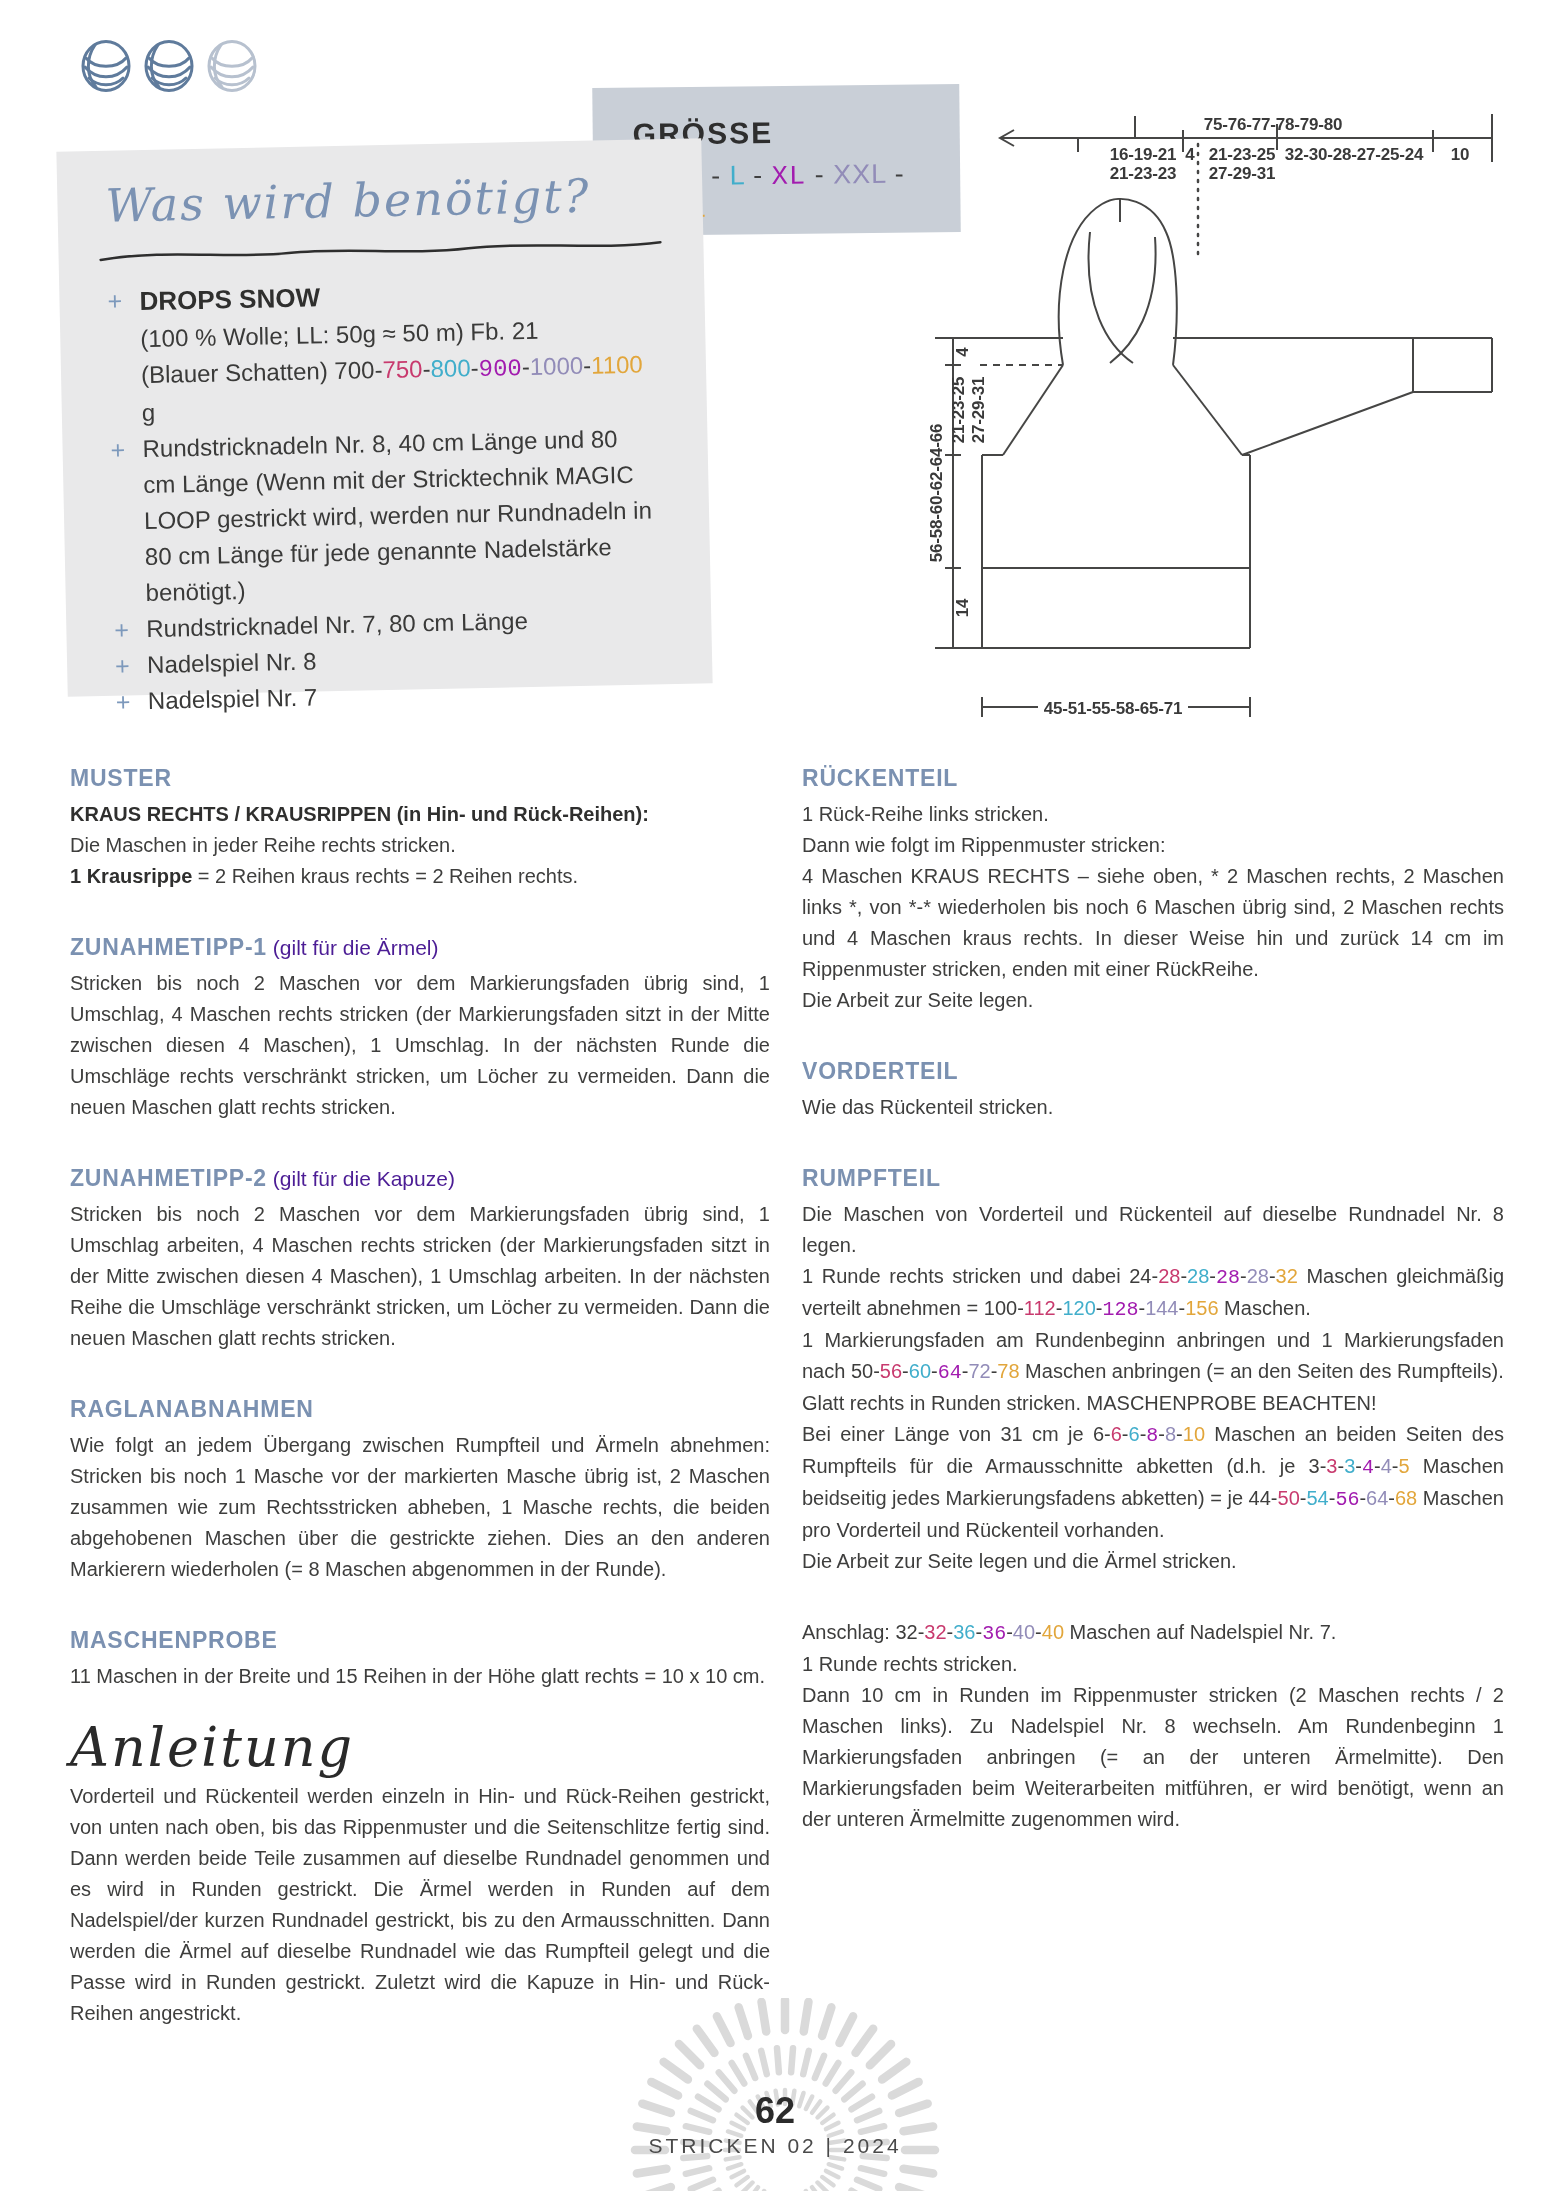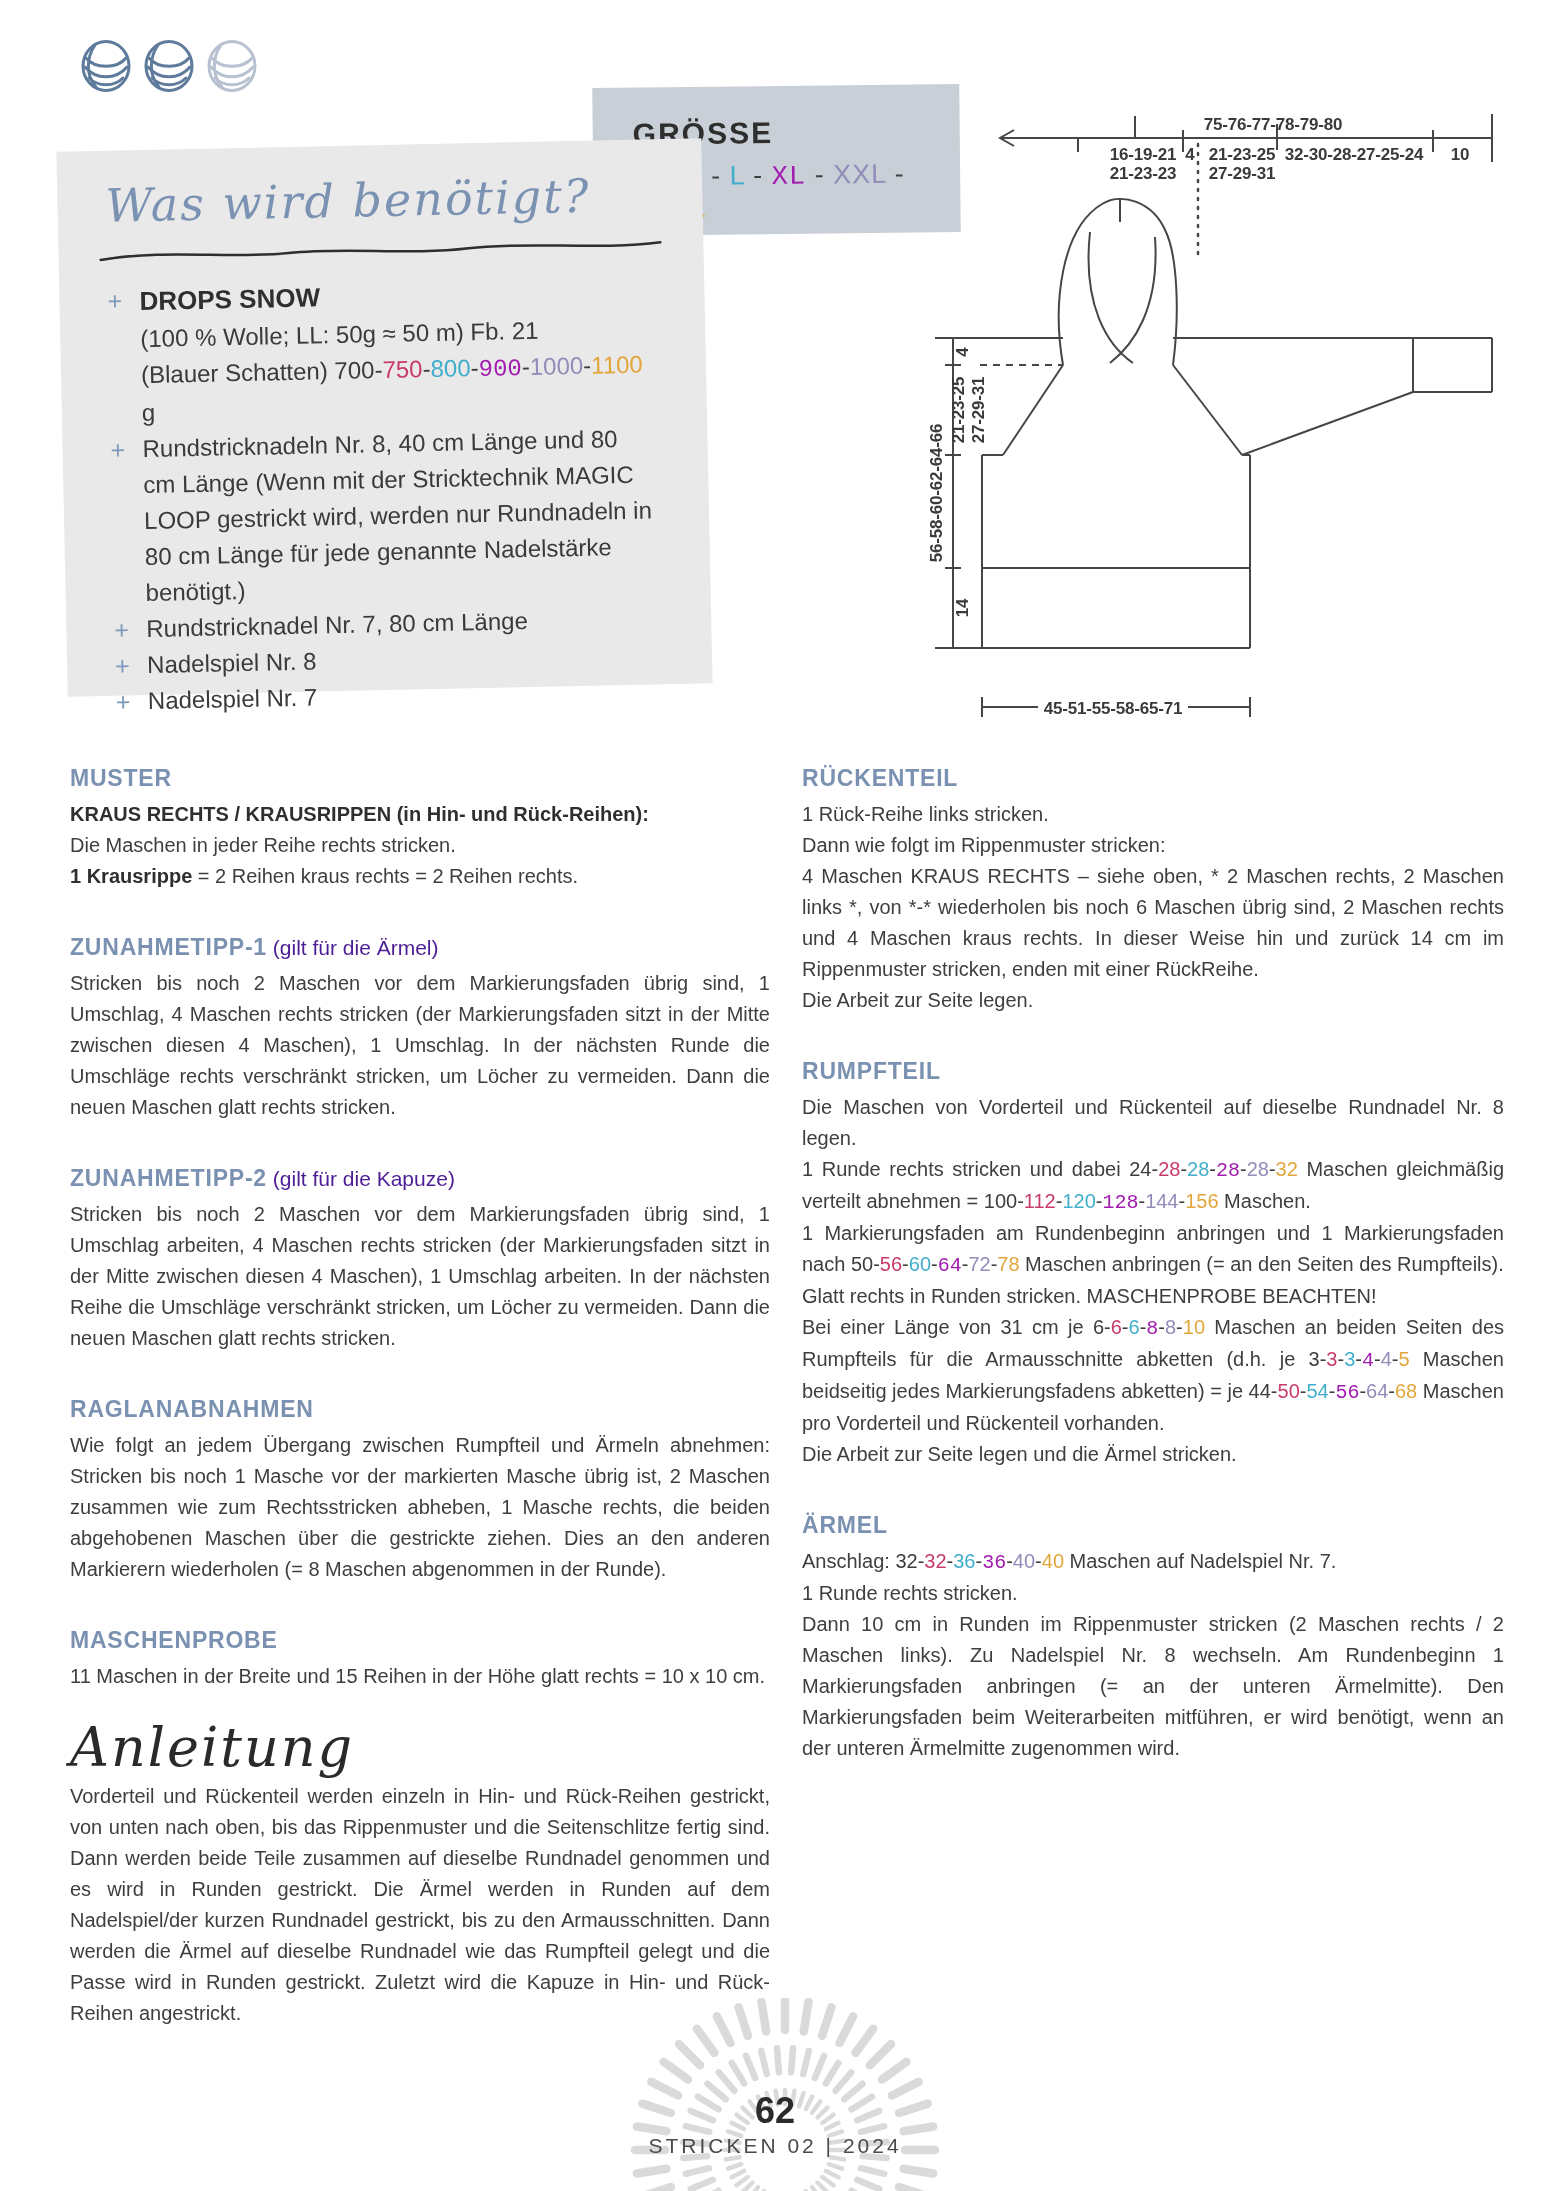"VORDERTEIL" section { html: none -> <section> <h3><span>VORDERTEIL</span></h3> <p><span>Wie das Rückenteil stricken.</span></p> </section> }
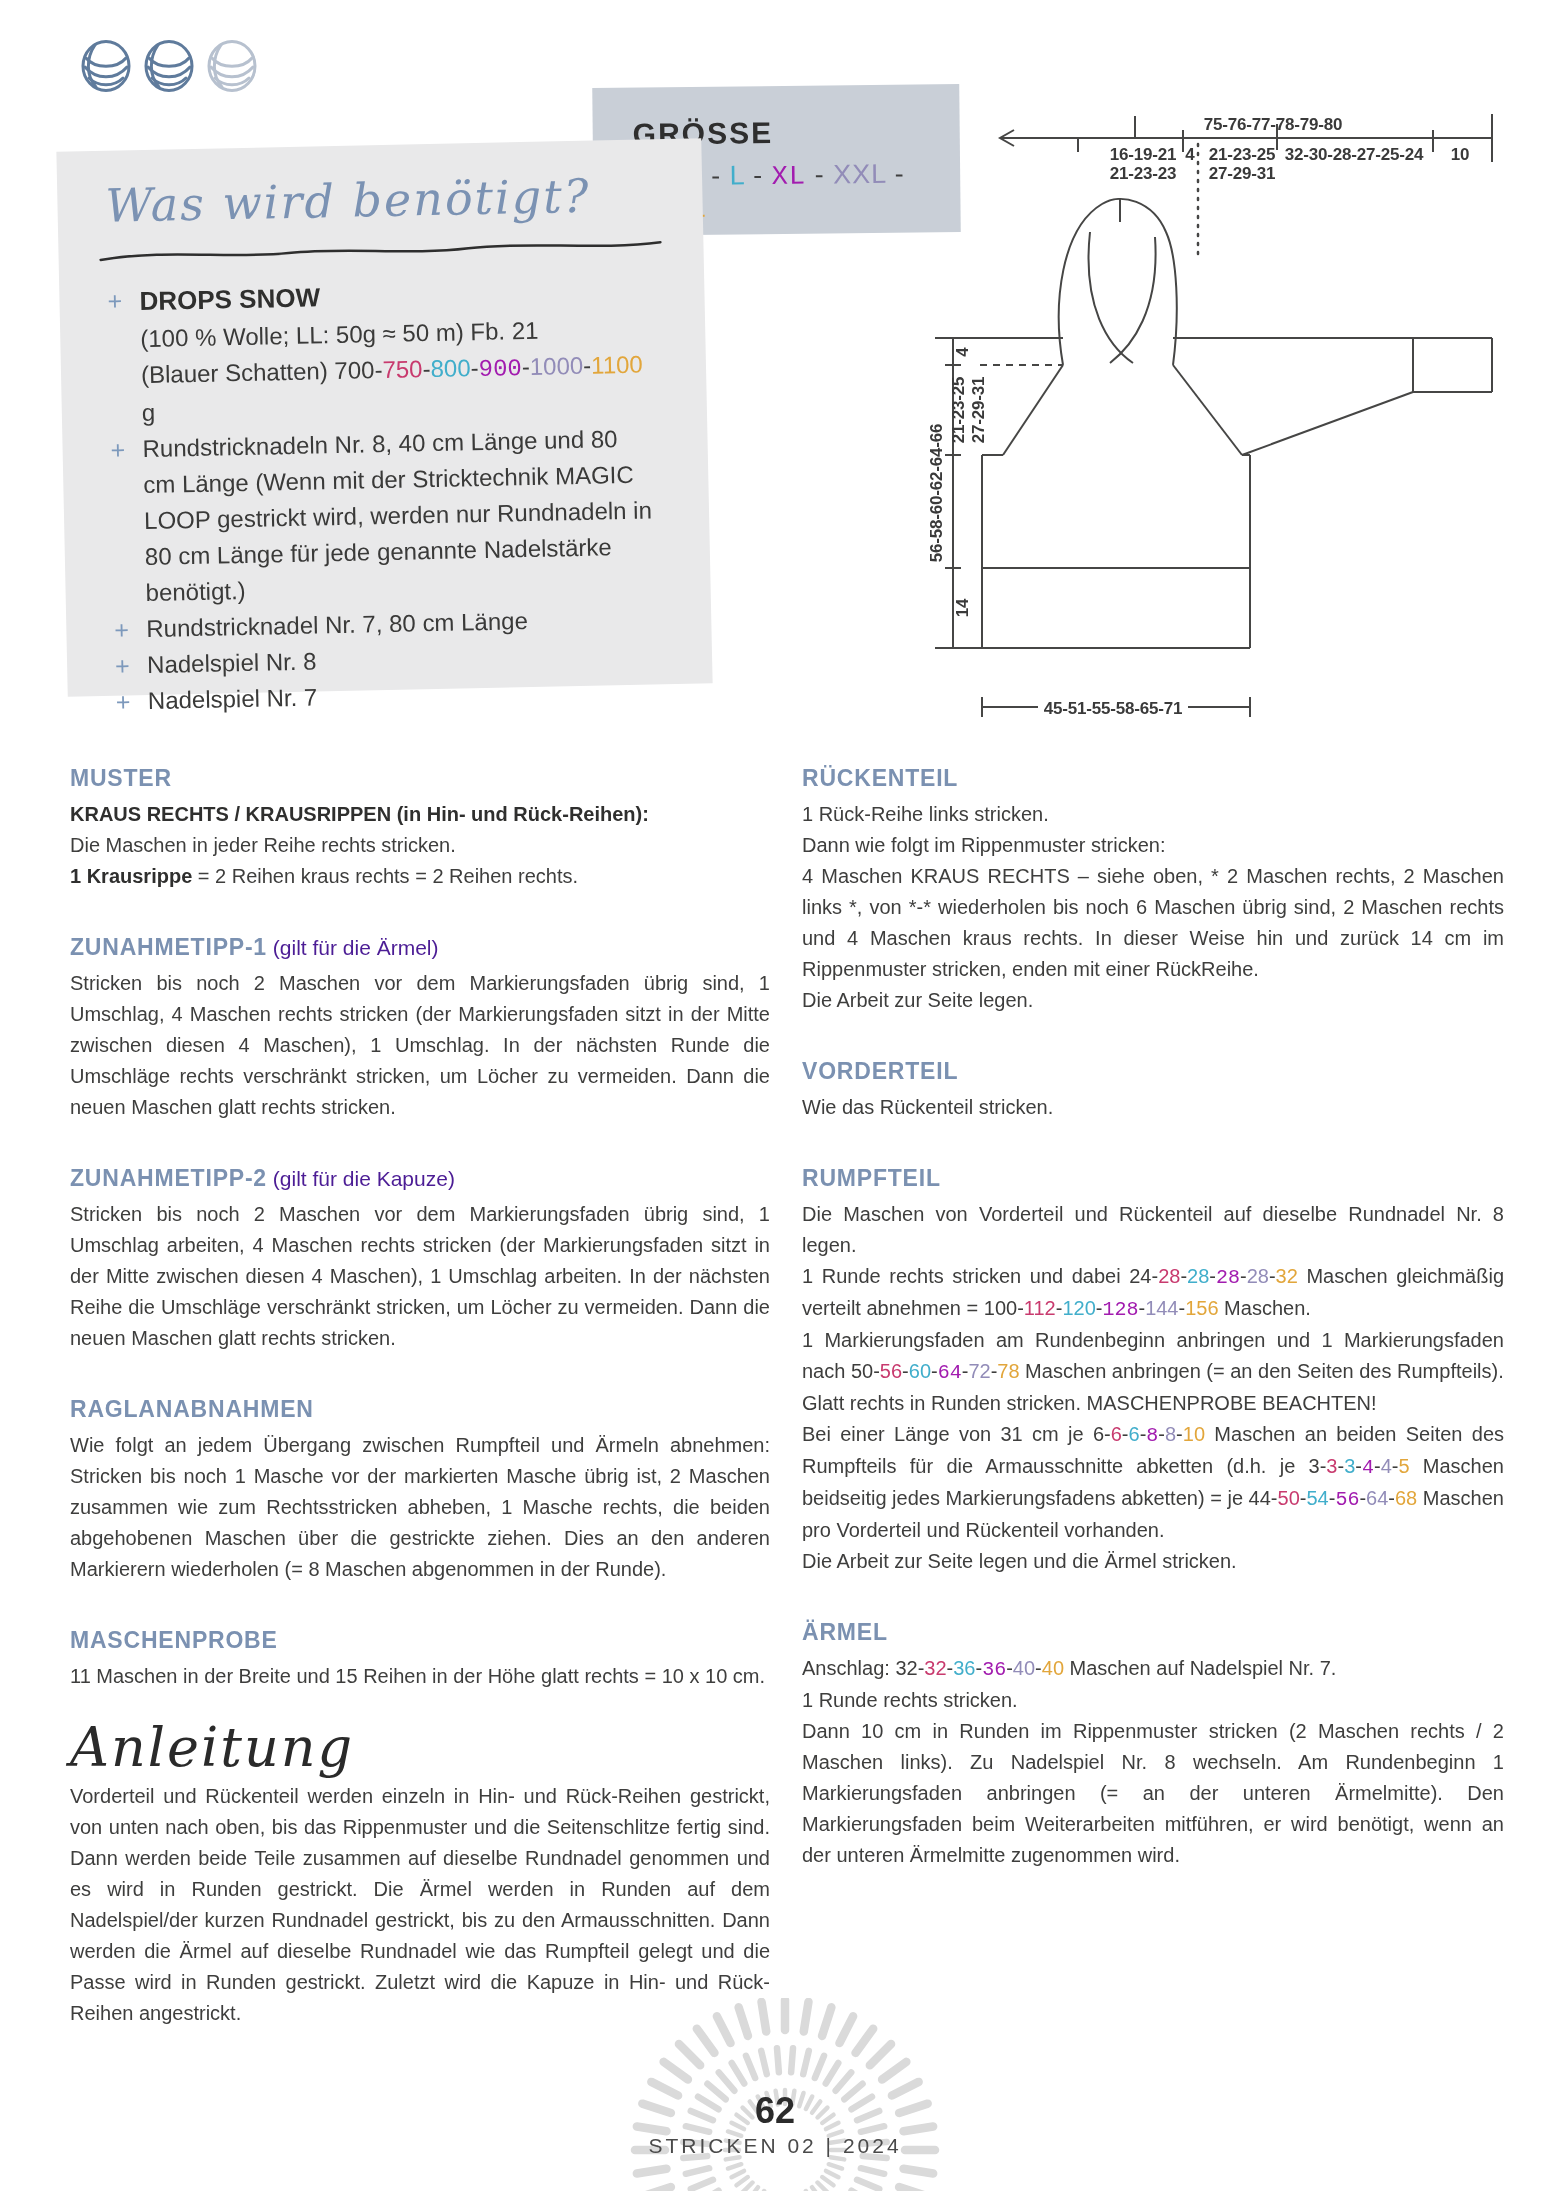"ÄRMEL" h3 { html: <h3><span>ÄRMEL</span></h3> -> none }
